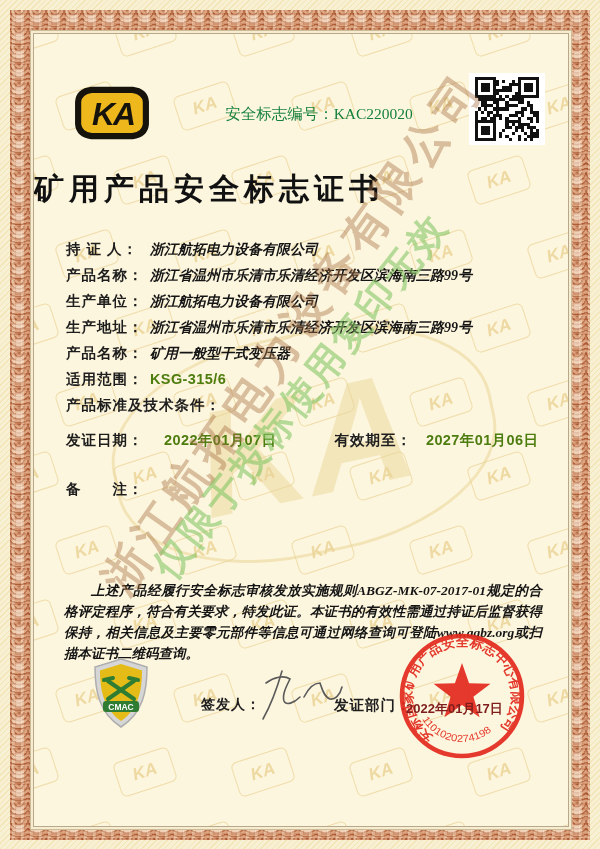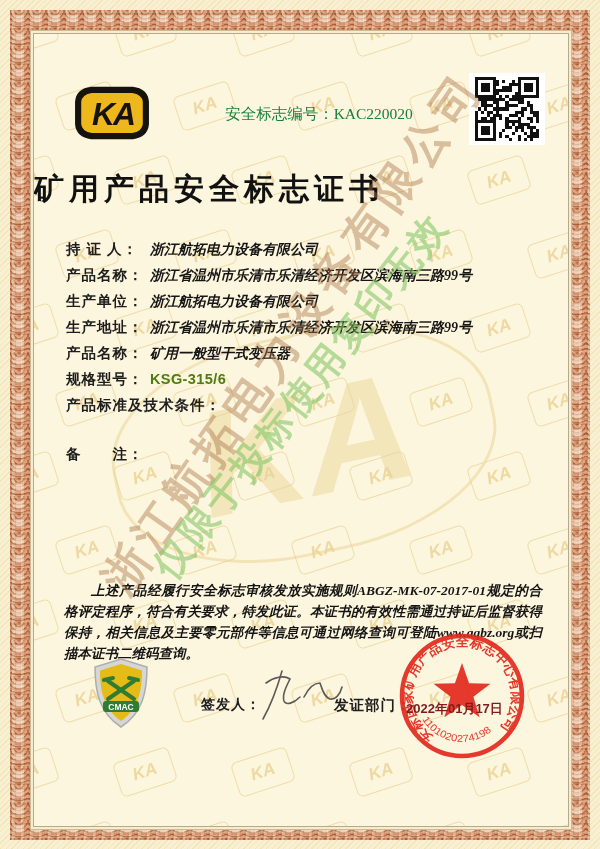"规格型号：" span.lab { text: 规格型号 -> 适用范围 }
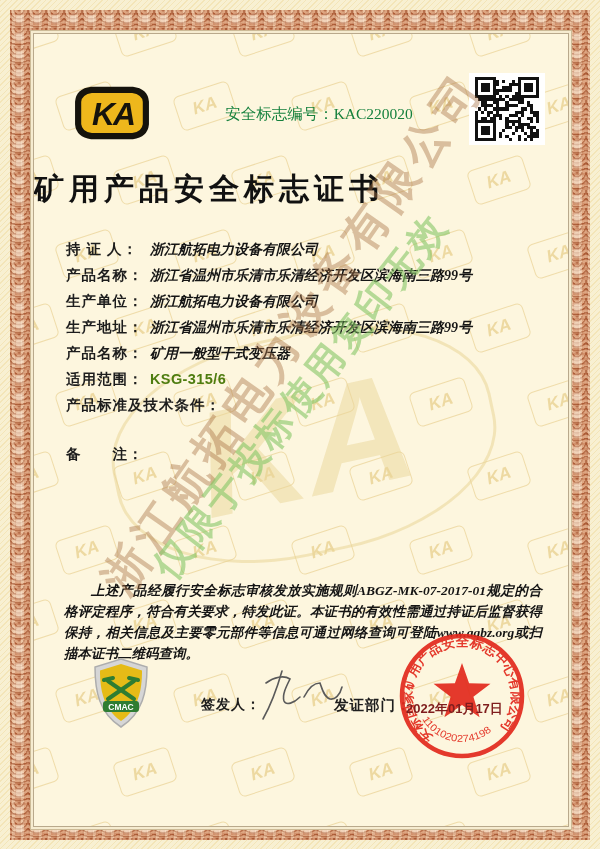"发证日期：" div.frow { html: none -> <div> <span>发证日期：</span> <span>2022年01月07日</span> <span>有效期至：</span> <span>2027年01月06日</span> </div> }
